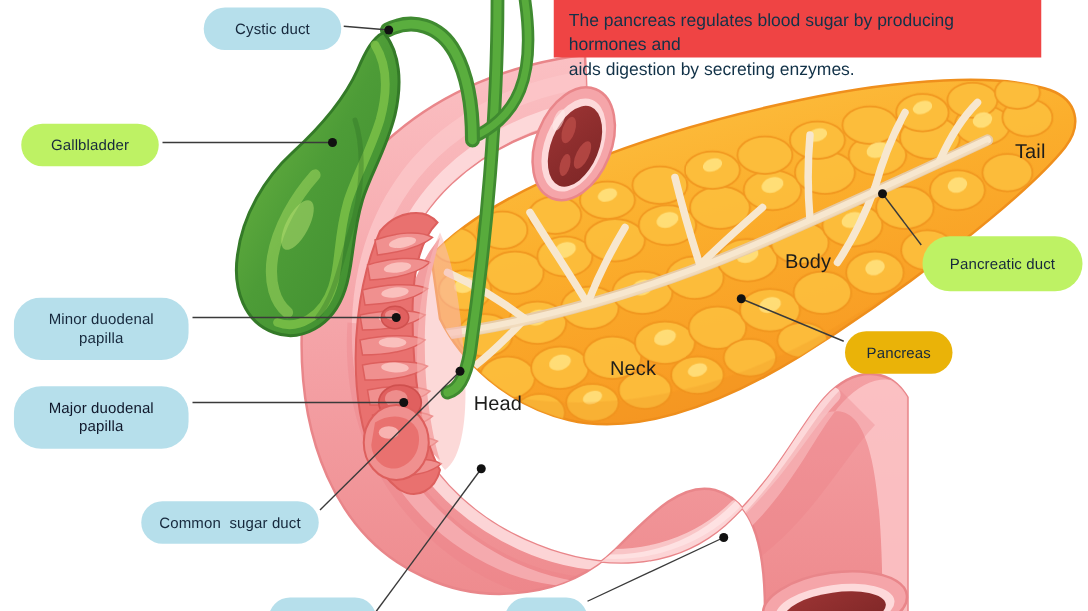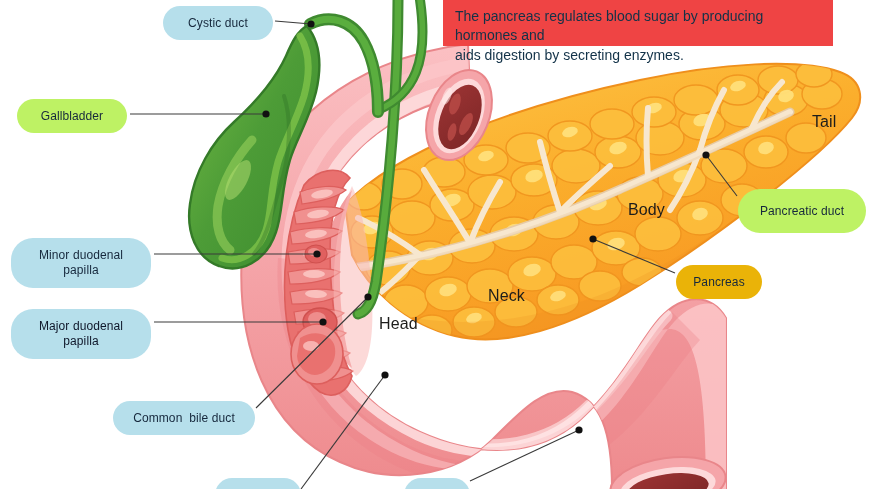"Common bile duct" div.pill { text: bile -> sugar }
